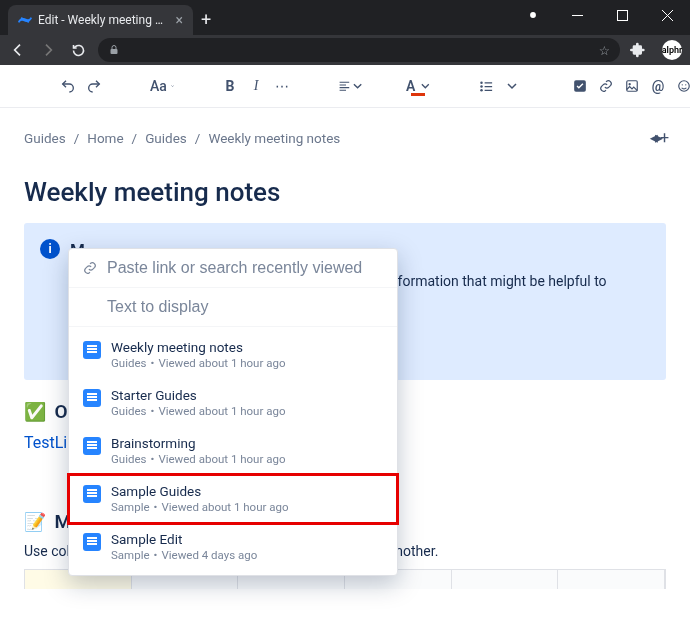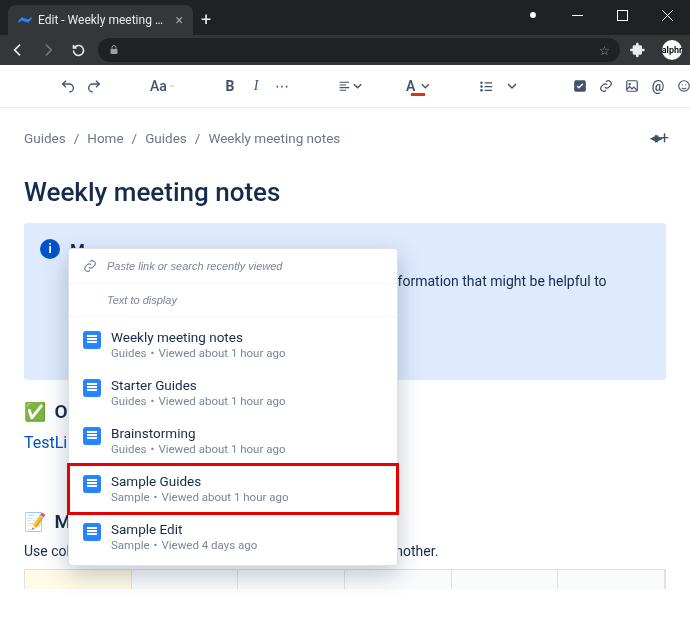"Paste link or search recently" .pop-input { font-size: 11px -> 16px; font-style: italic -> none }
